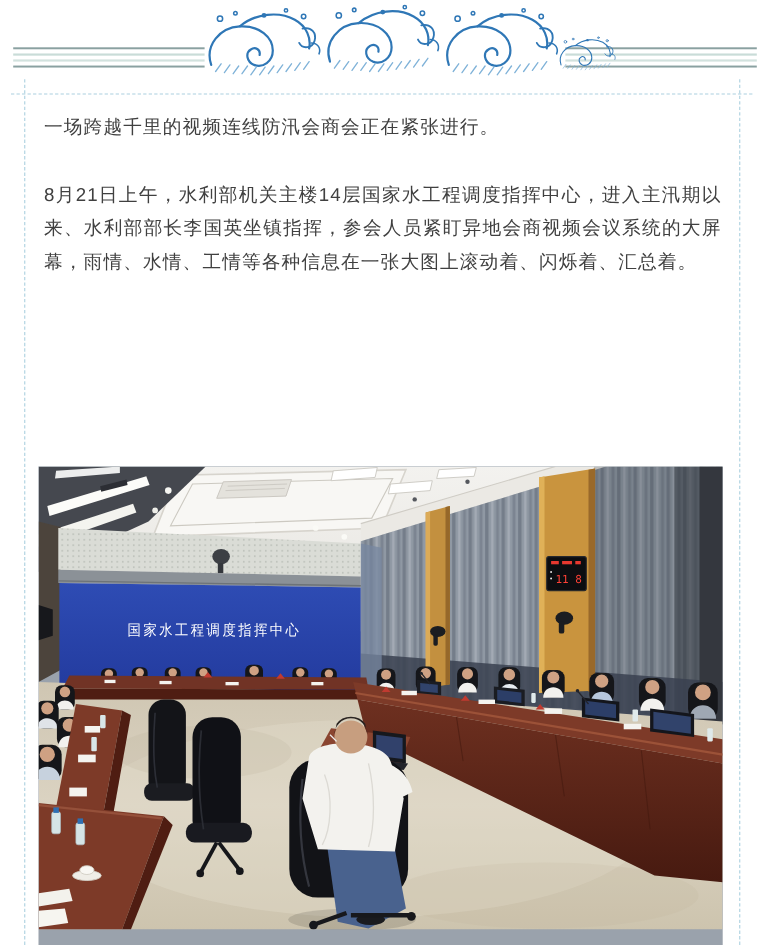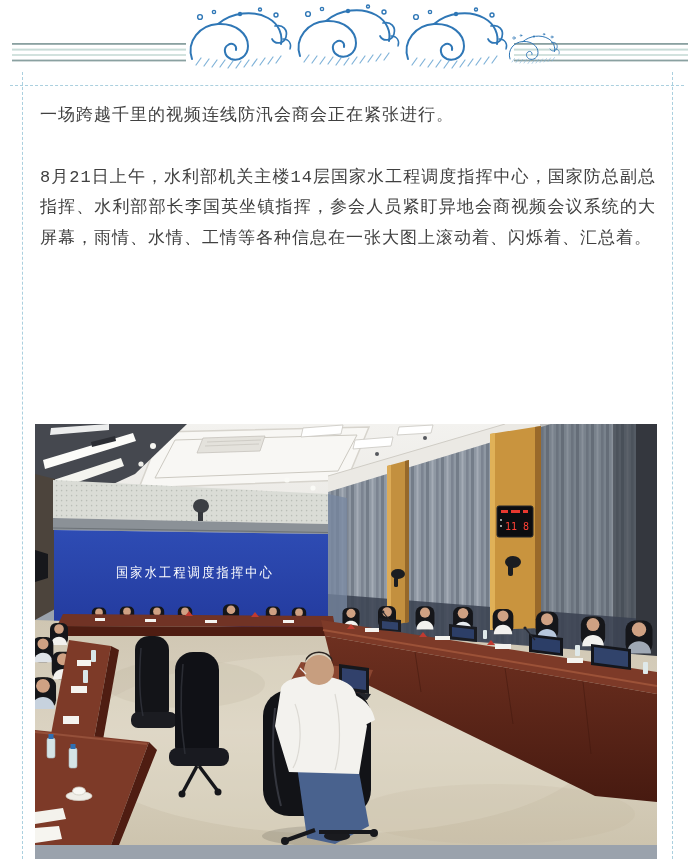"一场跨越千里的视频连线防汛会商会正在紧张进行。" .para { font-family: Liberation Mono, monospace -> none }
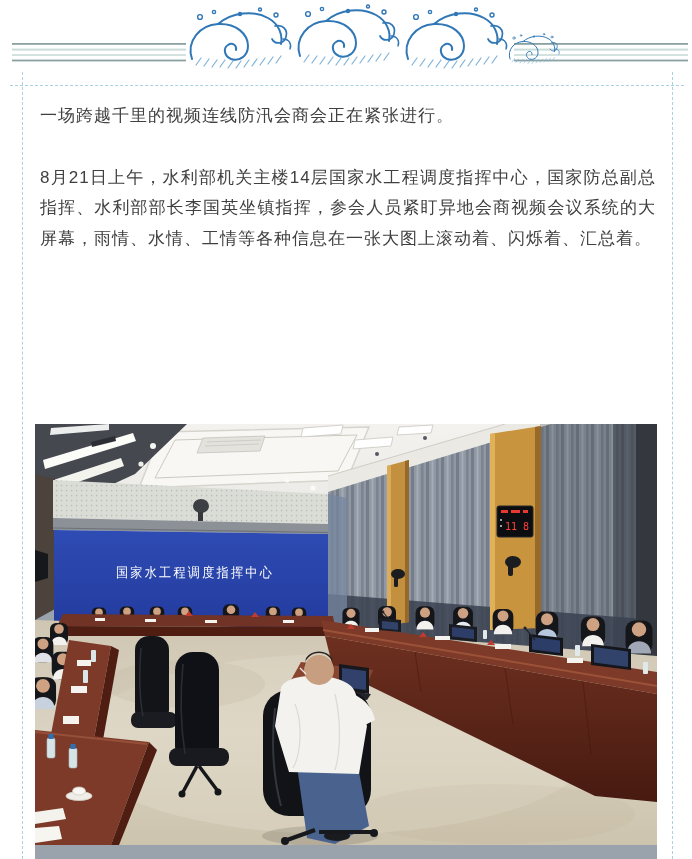"8月21日上午，水利部机关主楼14层国家水工程调度指挥中心，国家防总副总指挥、水" p.para { text: 国家防总副总指挥 -> 进入主汛期以来 }
